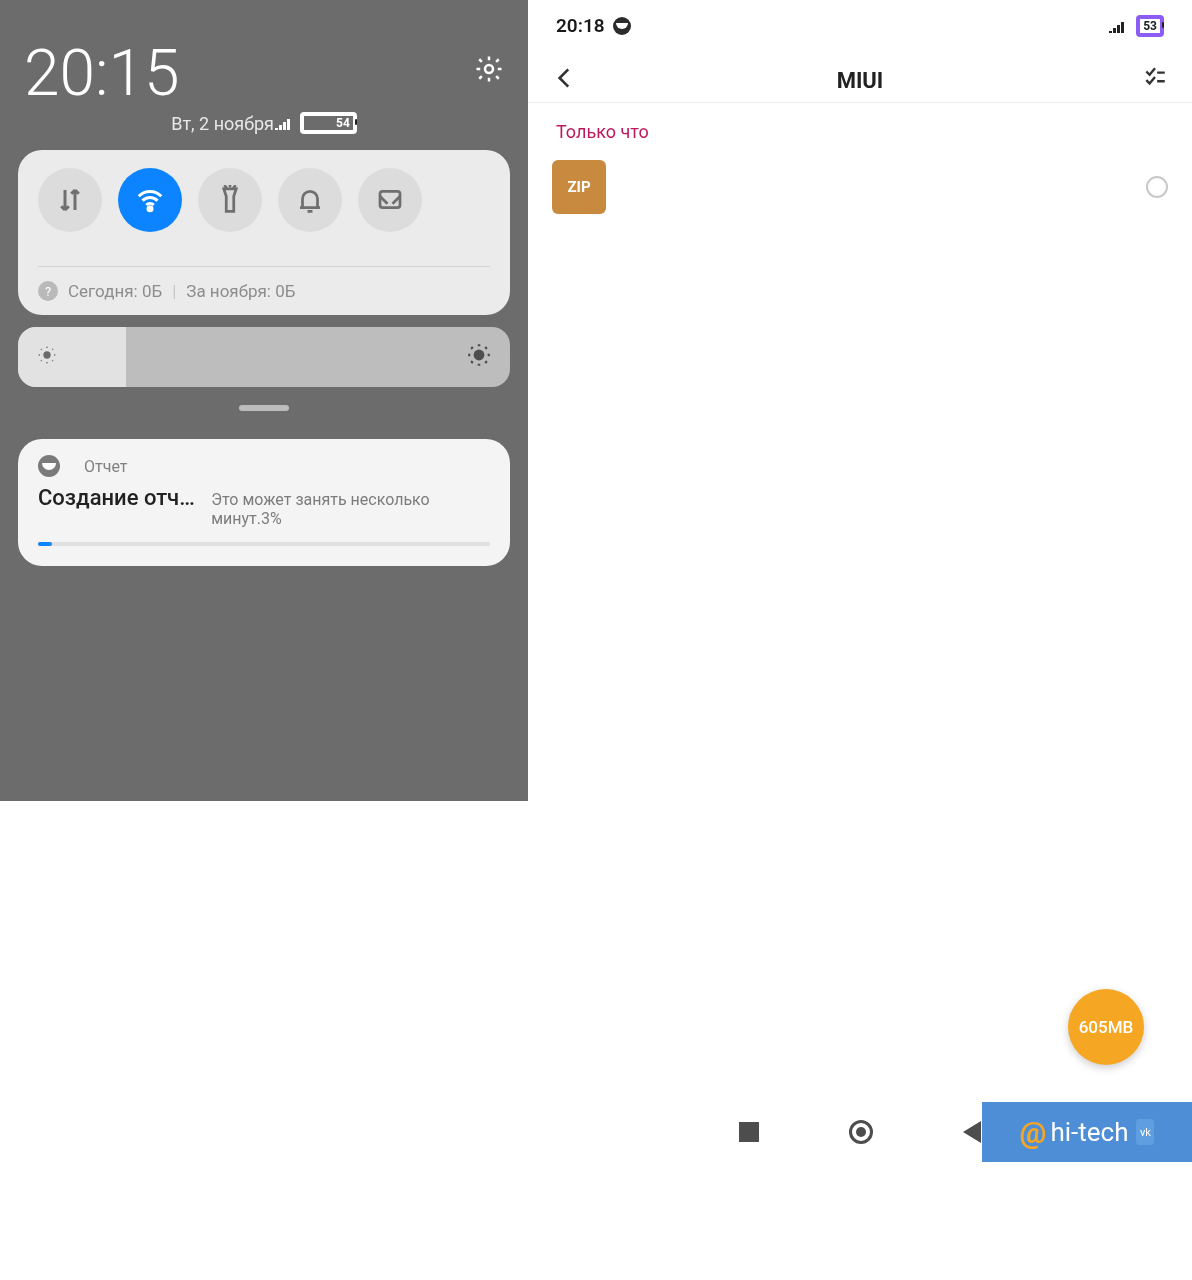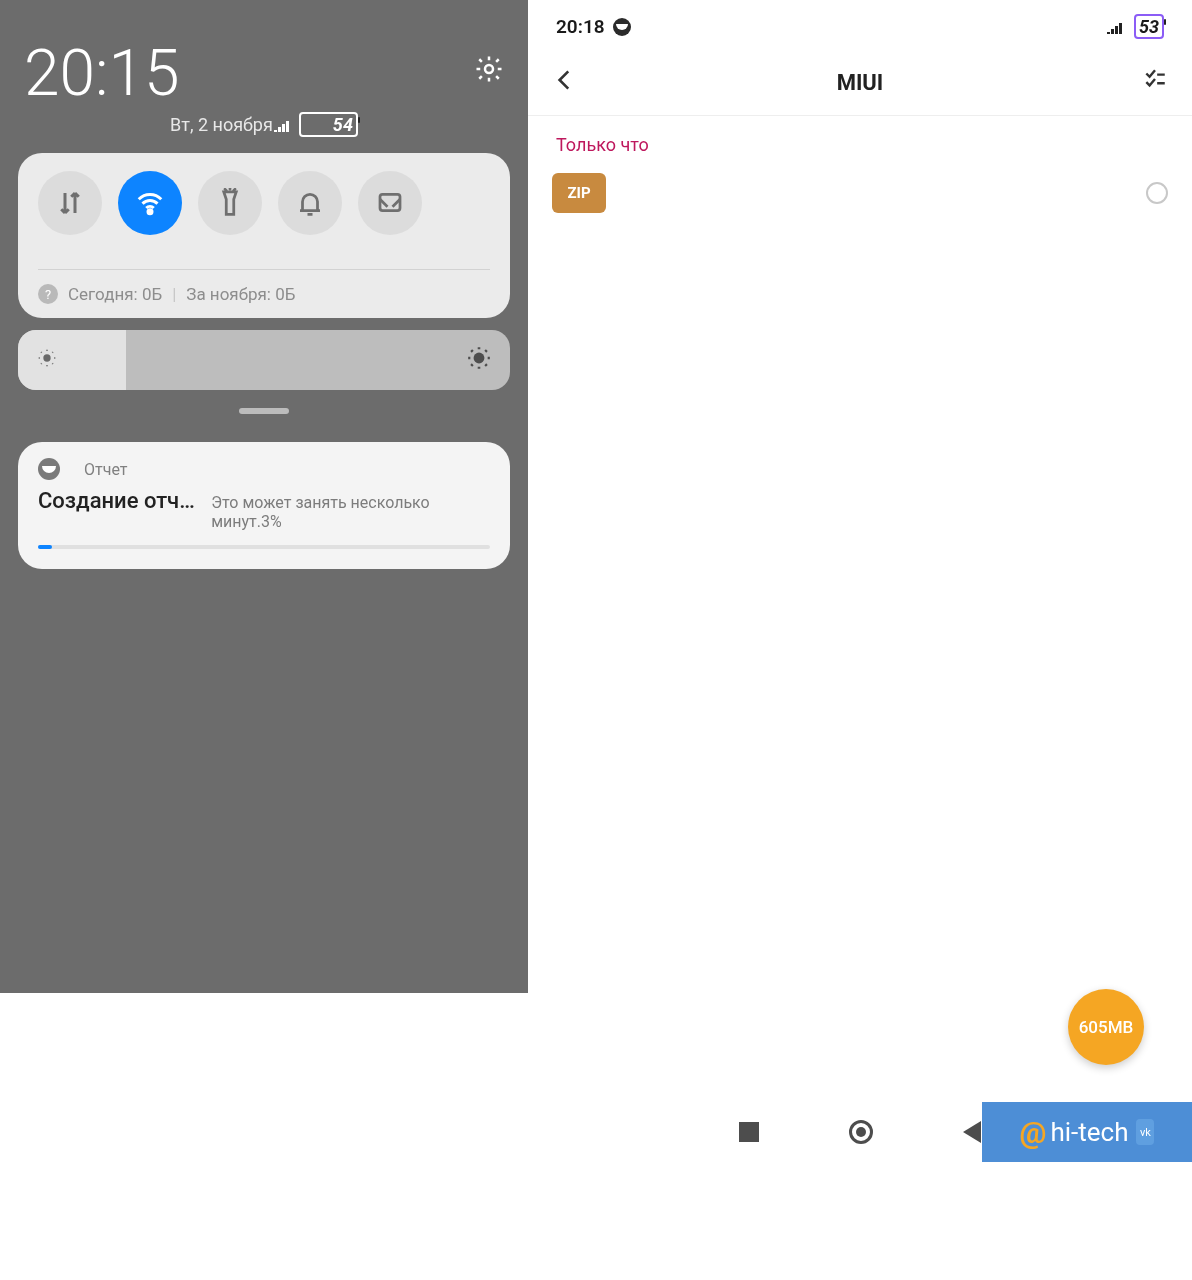"53" .battery-box { border: 2px solid #8b5cf6 -> 4px solid #8b5cf6; font-size: 18px -> 12px; font-style: italic -> none }
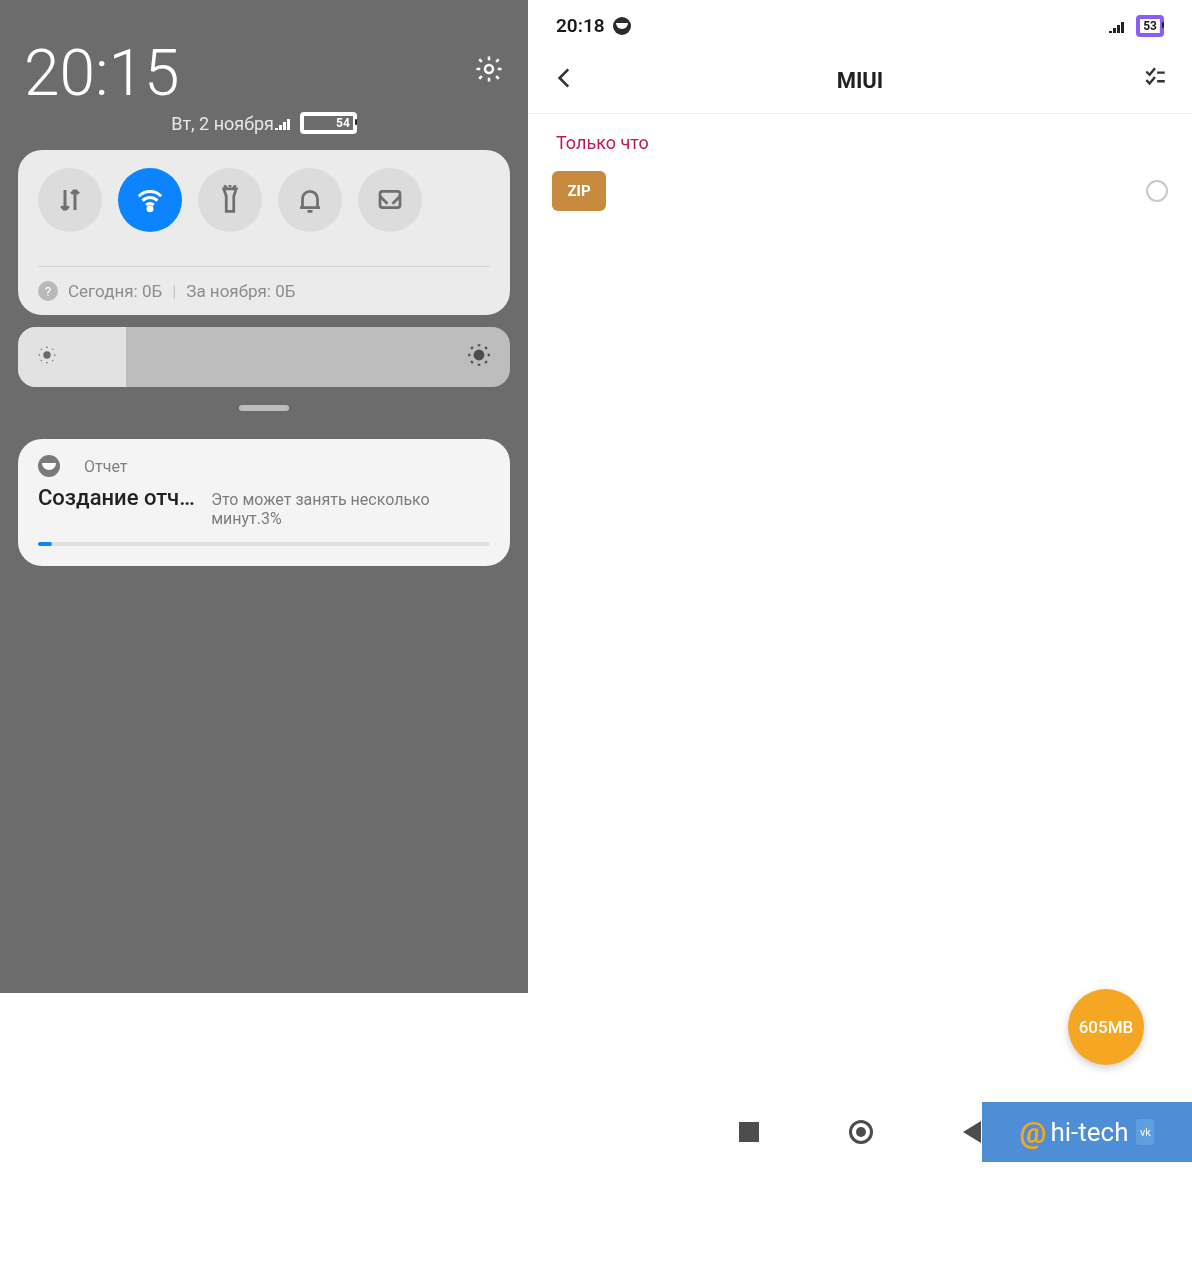"20:15" .panel-left { height: 993px -> 801px }
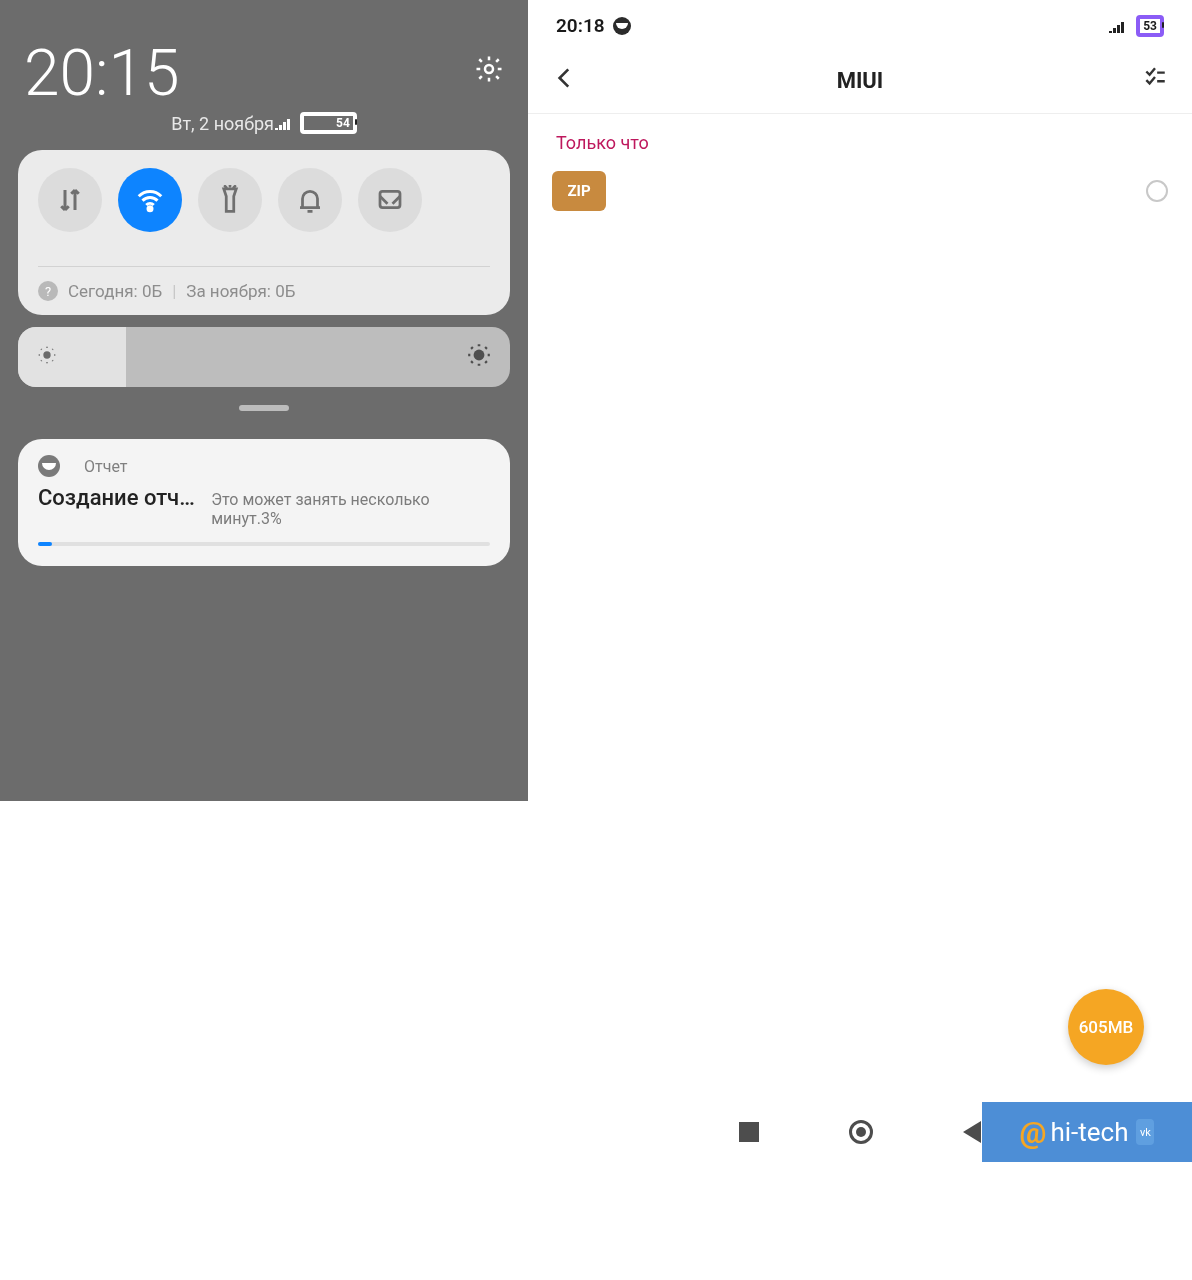"MIUI" .navbar { padding: 22px 24px 18px 24px -> 22px 24px 7px 24px }
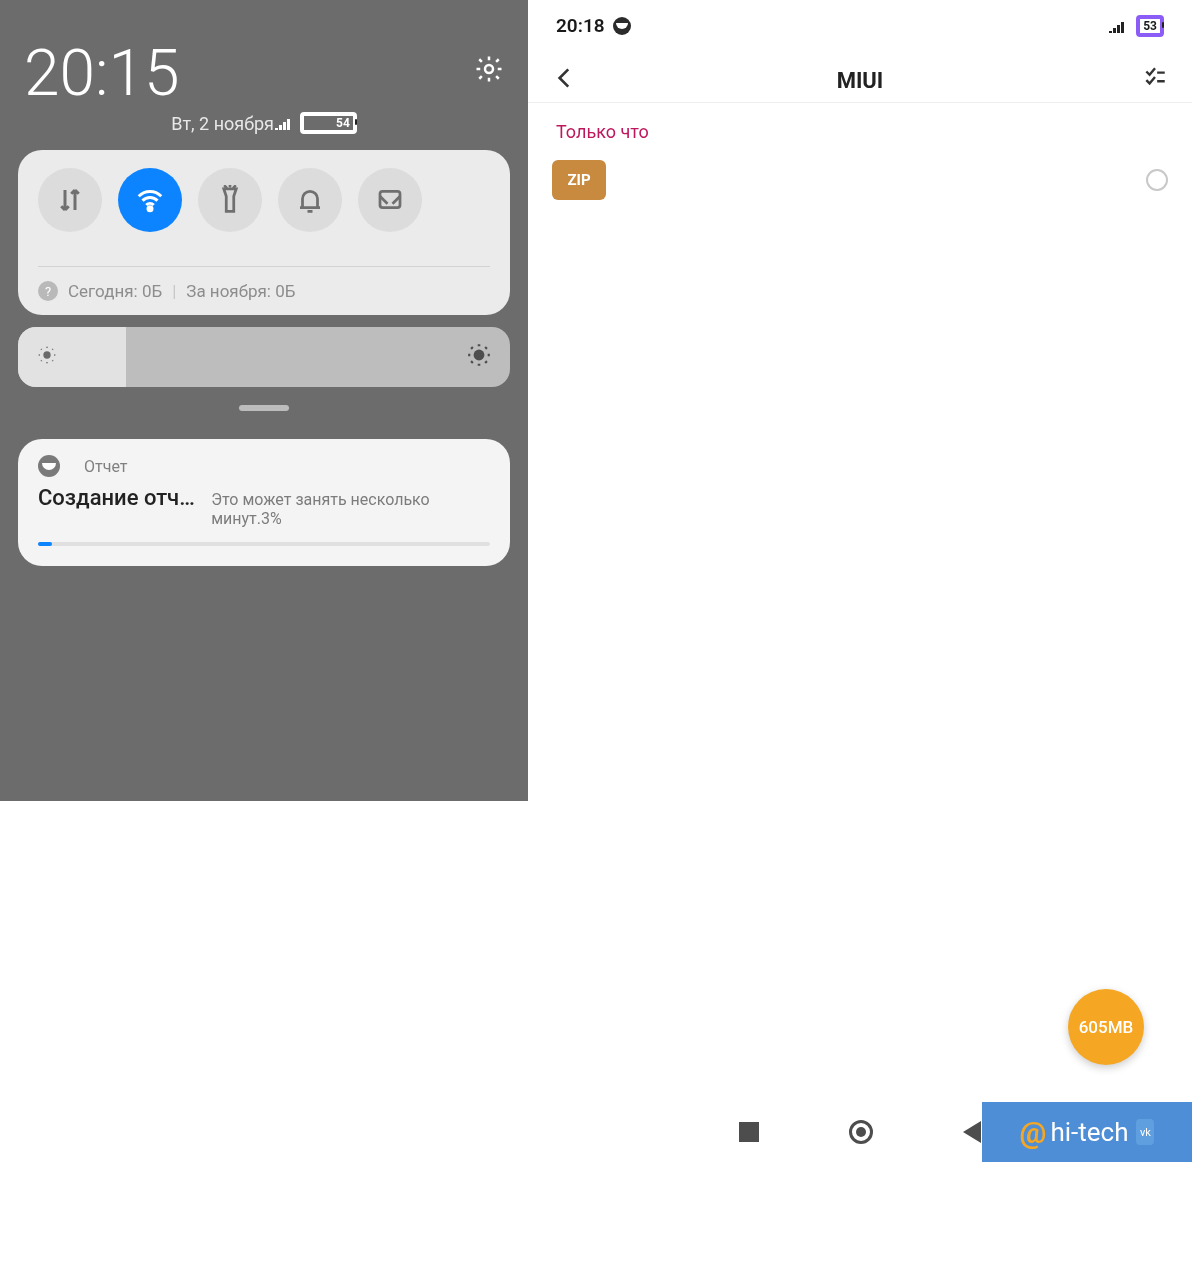"ZIP" .file-icon { height: 40px -> 54px }
